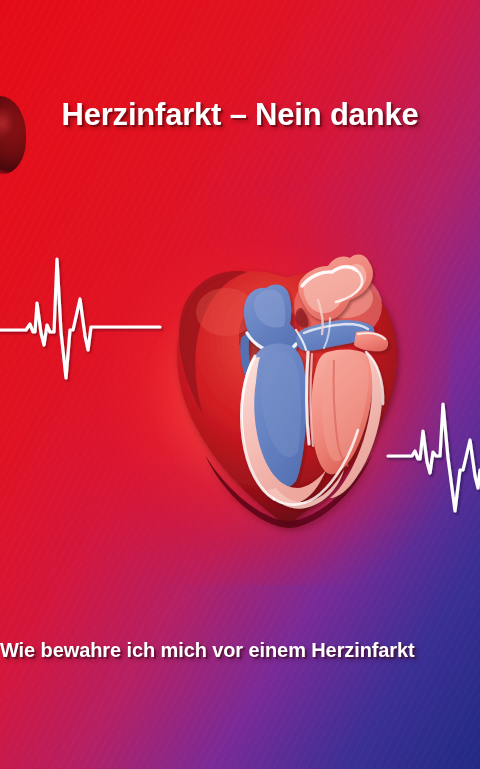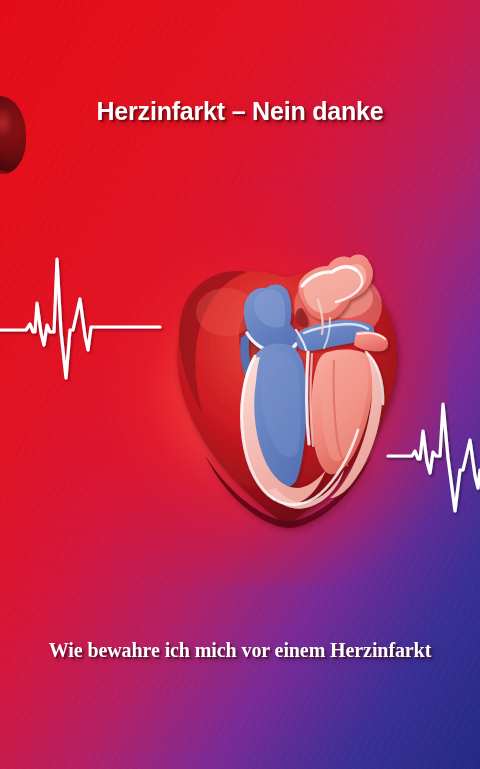"Herzinfarkt – Nein danke" .title { font-size: 25px -> 31px }
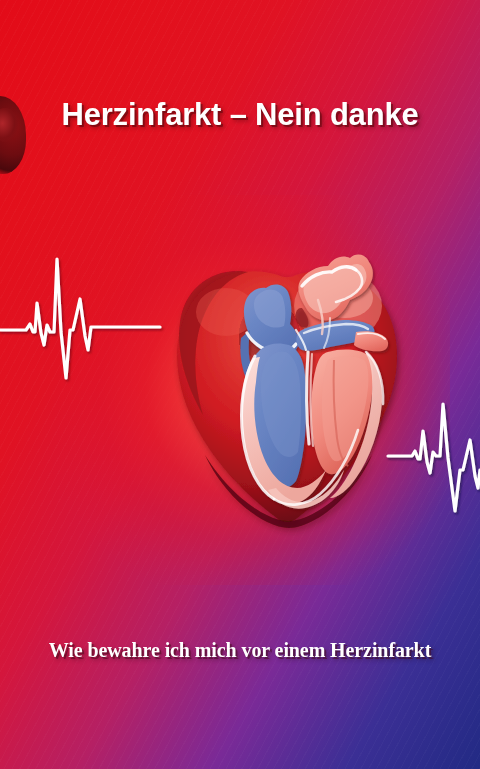"Wie bewahre ich mich vor" .subtitle { font-family: Liberation Serif, serif -> none; text-align: center -> none }
